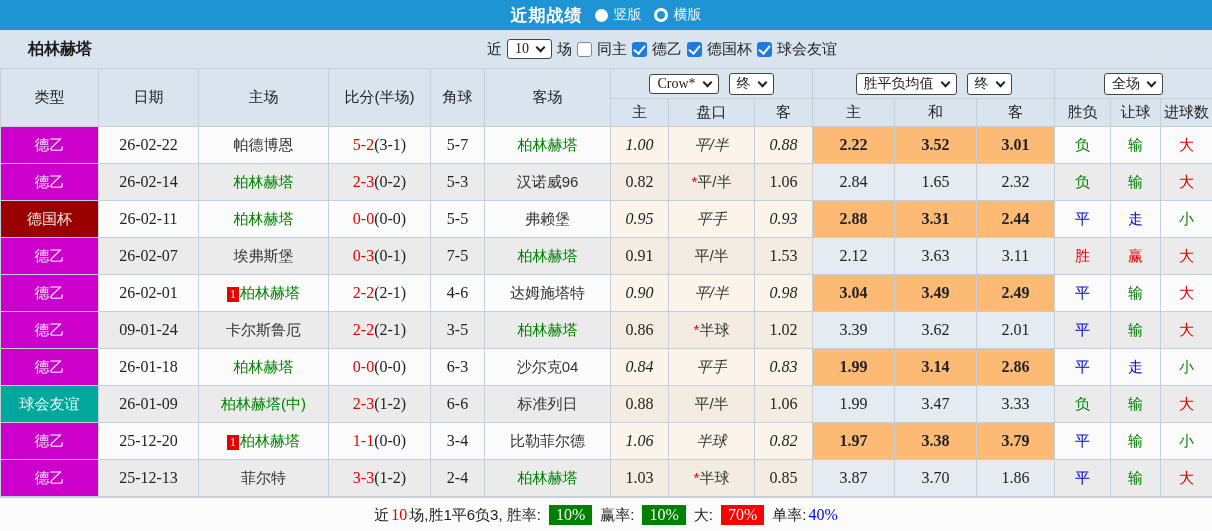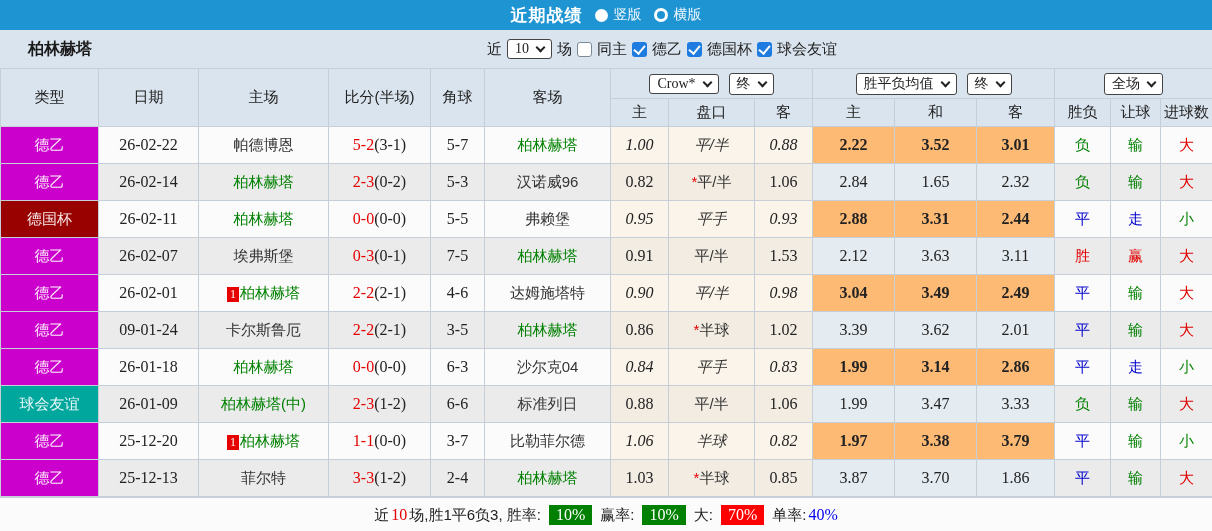"3-7" td.num { text: 3-7 -> 3-4 }
